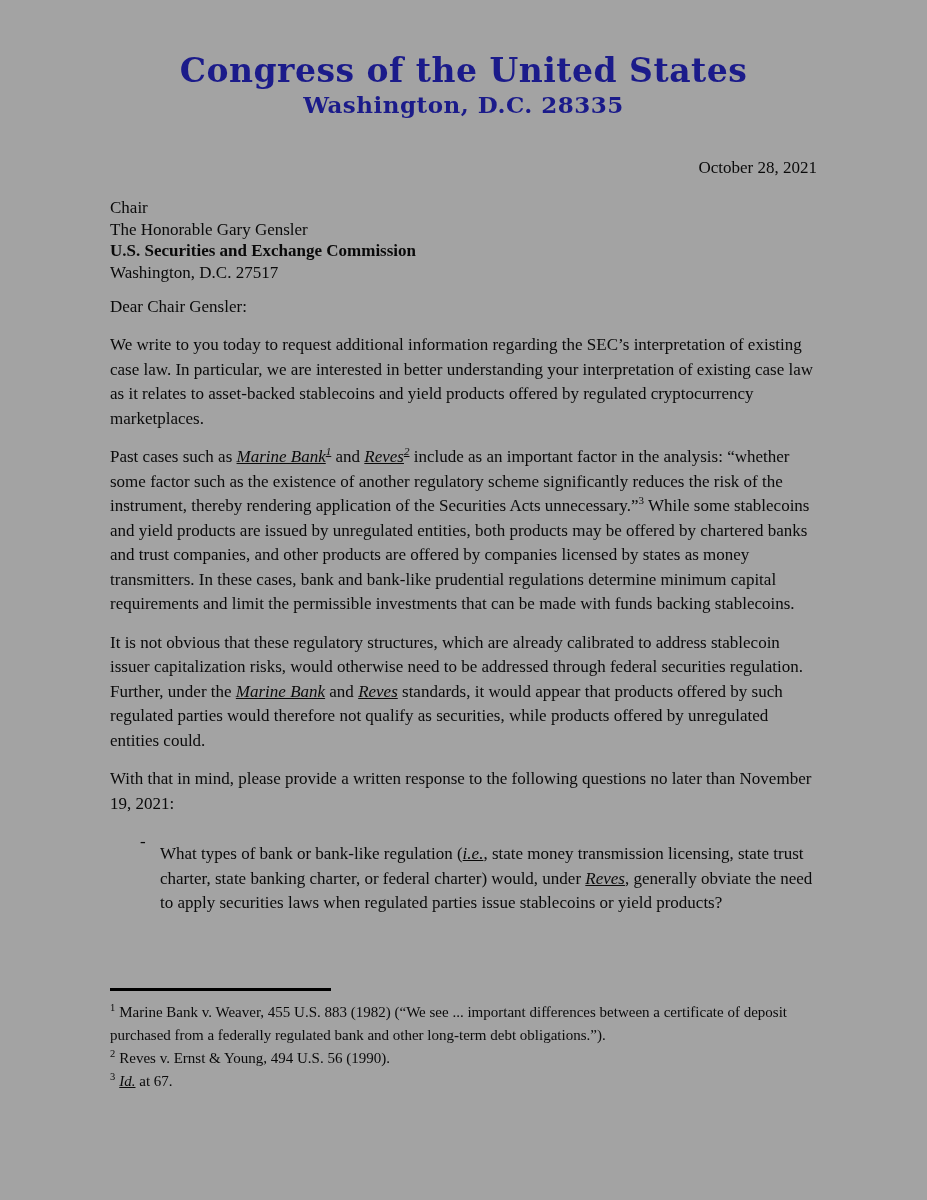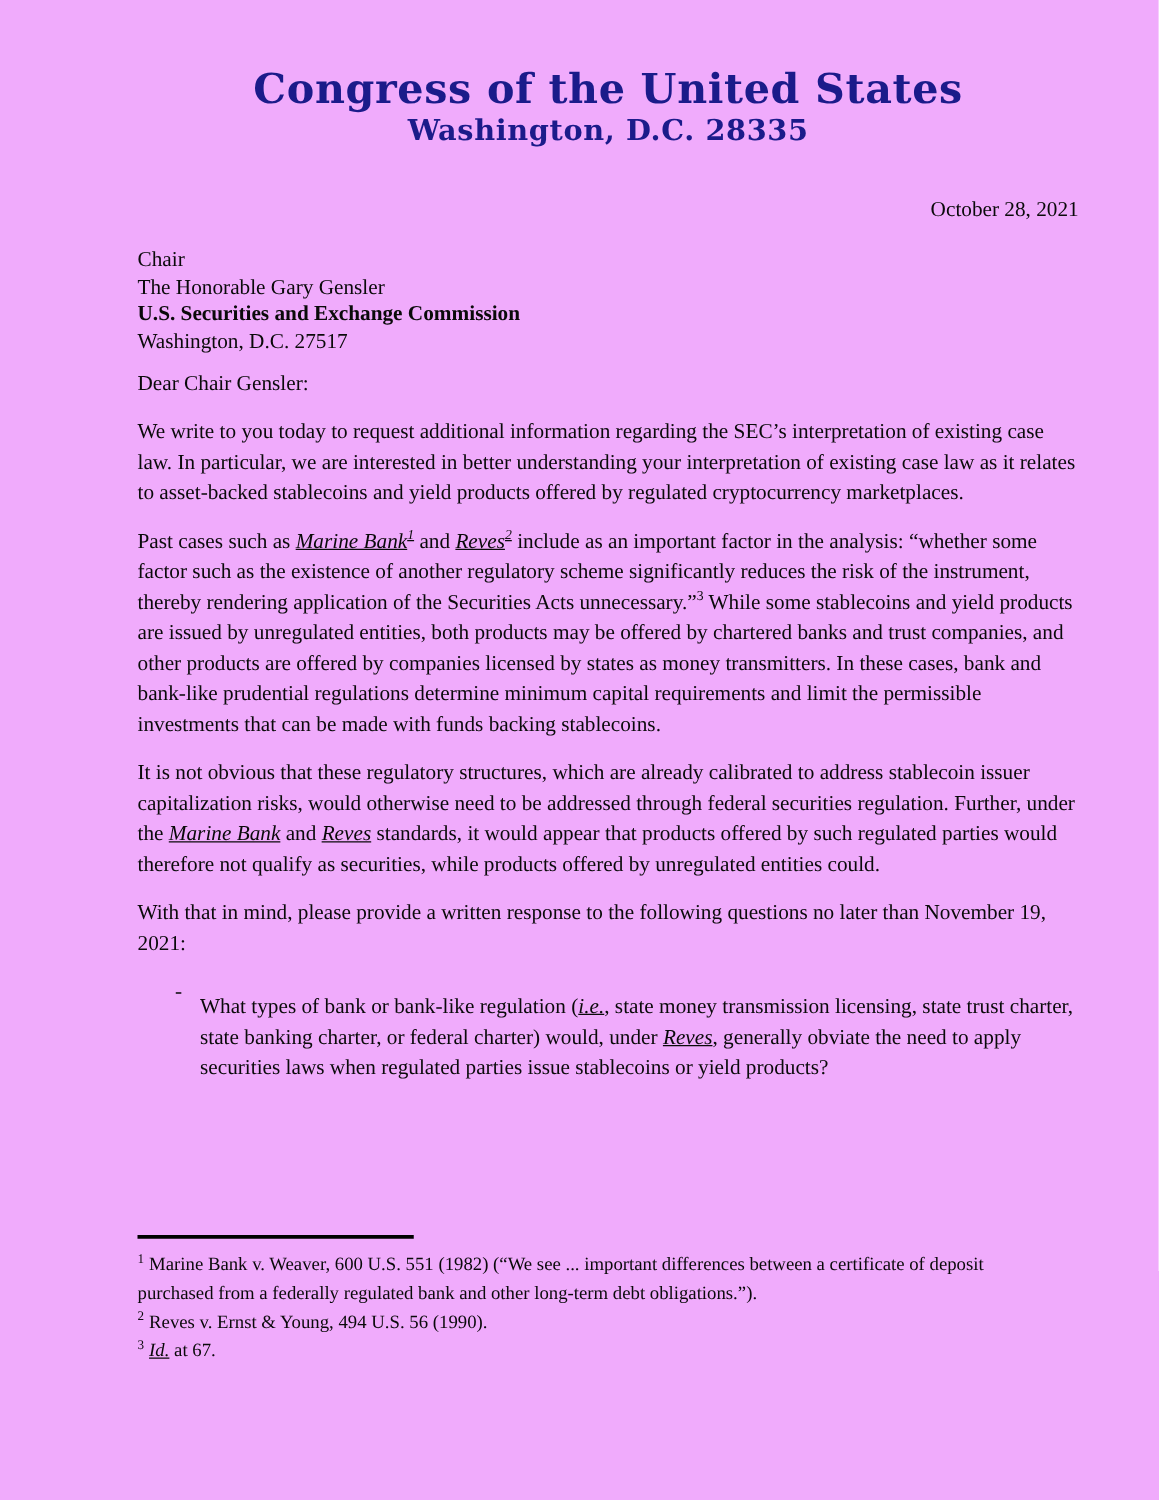"Congress of the United States" .page { background: #f0abfc -> #a3a3a3; padding: 52px 64px 0 110px -> 52px 110px 0 110px }
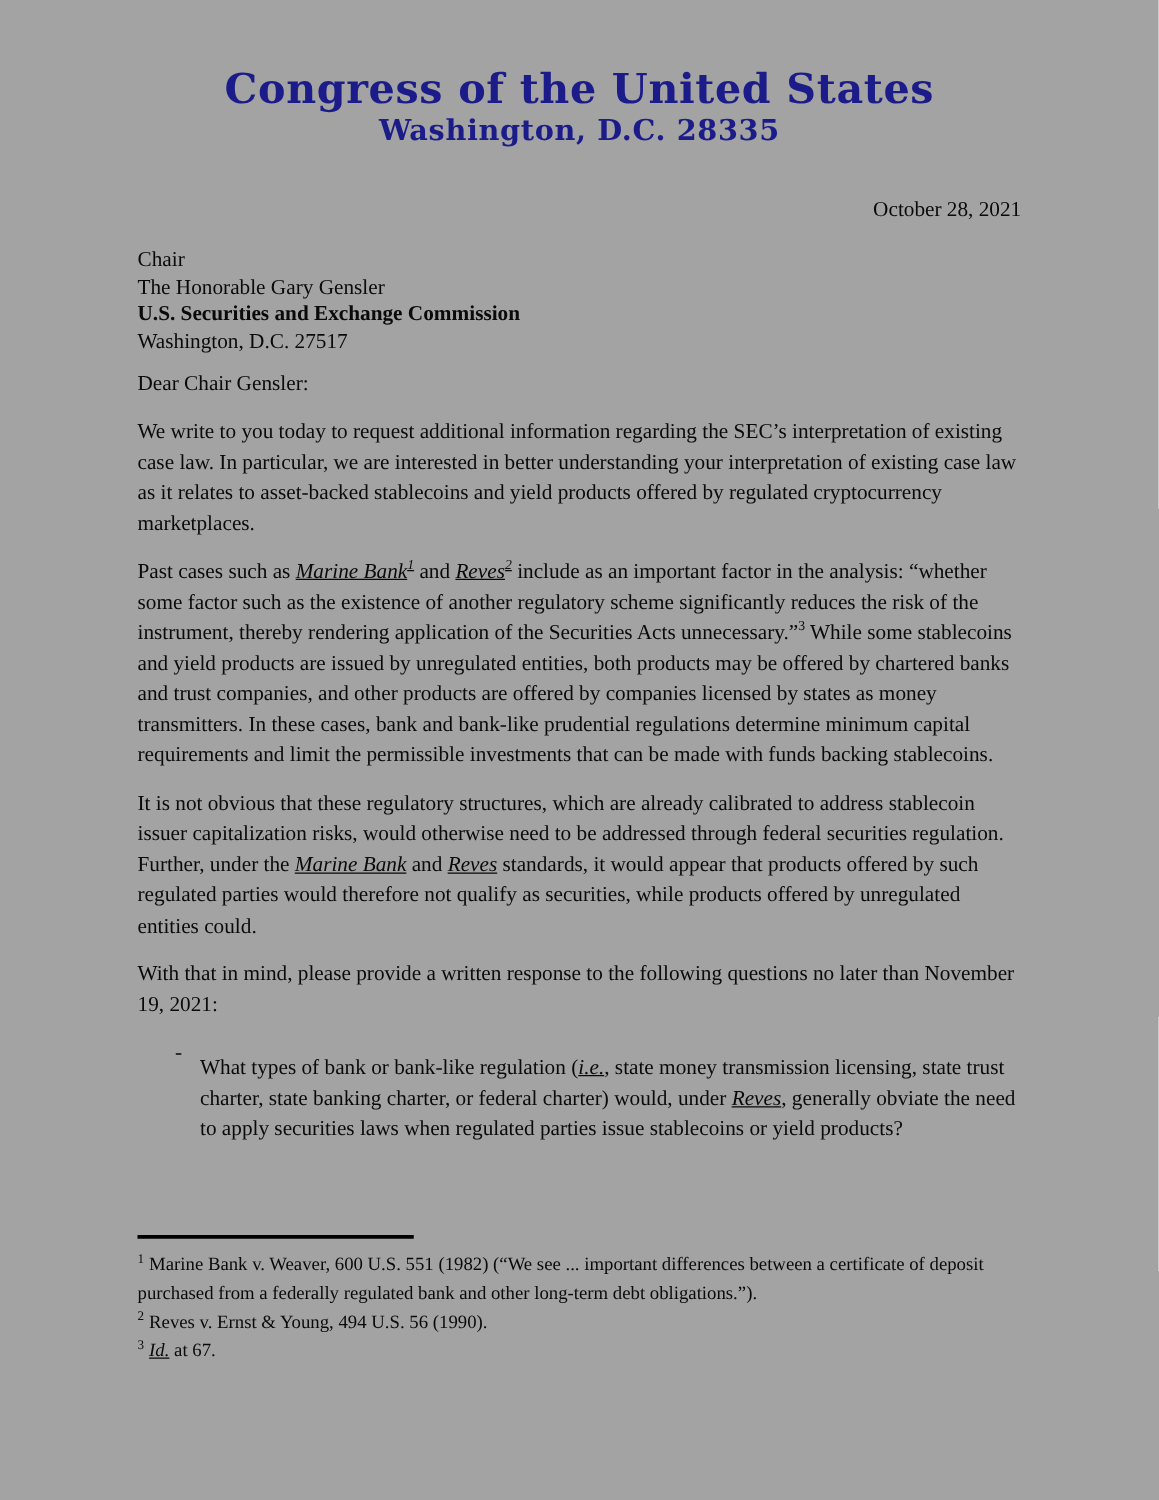"Marine Bank v. Weaver, 600" span { text: 600 U.S. 551 -> 455 U.S. 883 }
